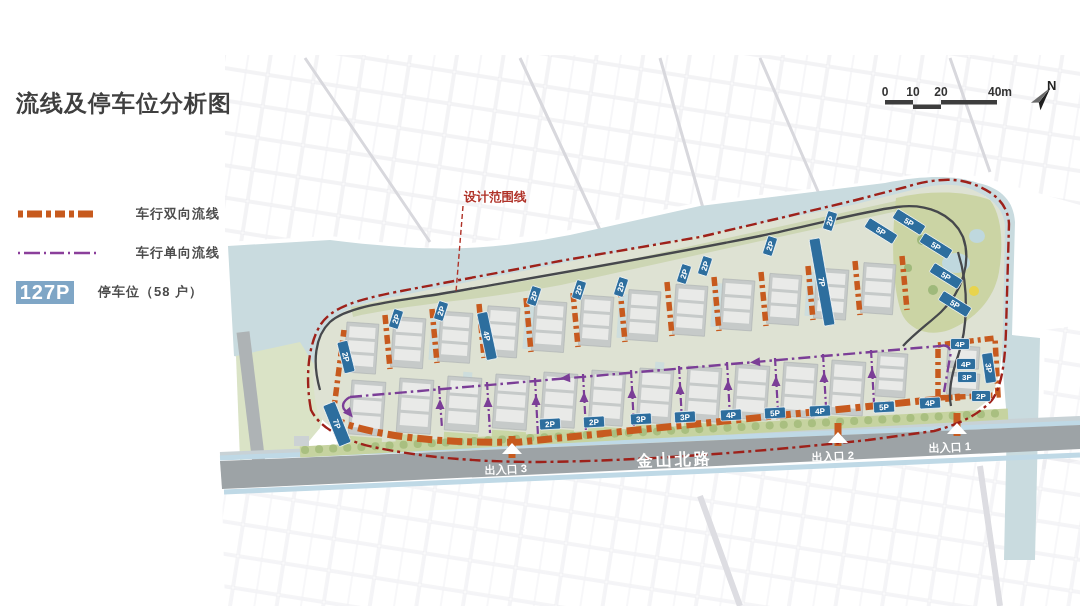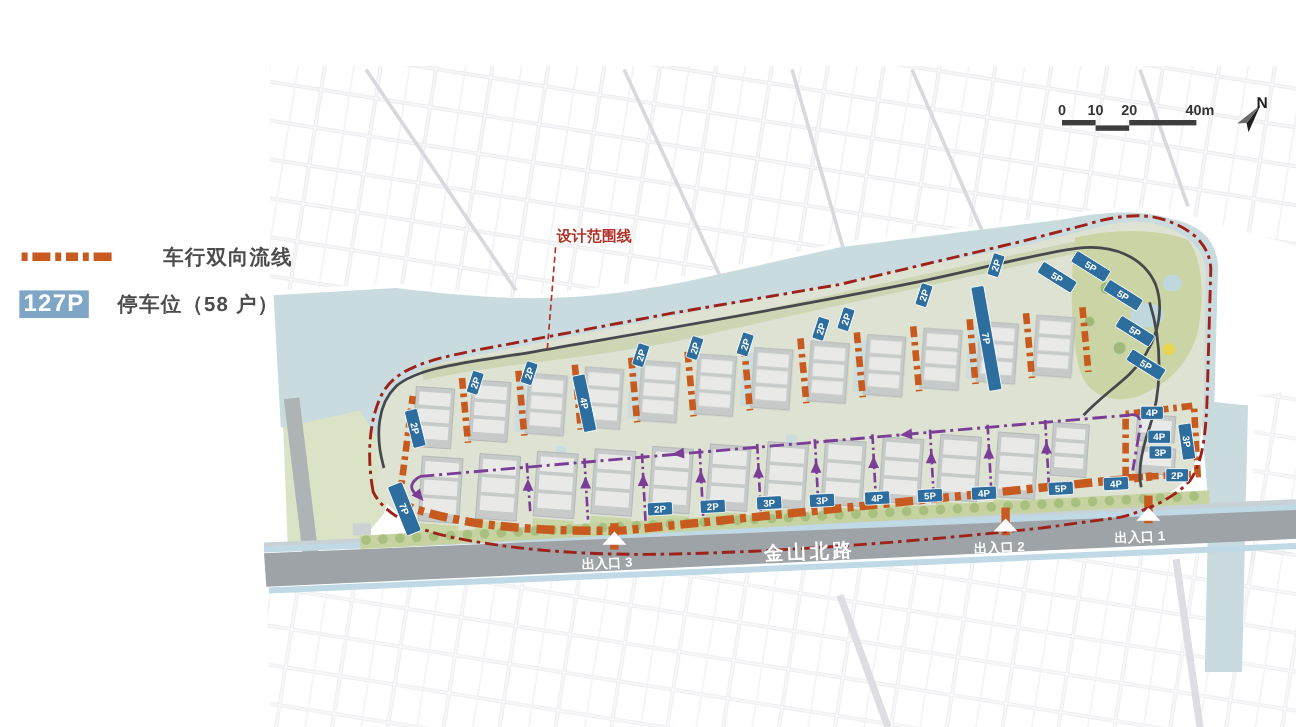"流线及停车位分析图" h2.subtitle { html: none -> <h2>流线及停车位分析图</h2> }
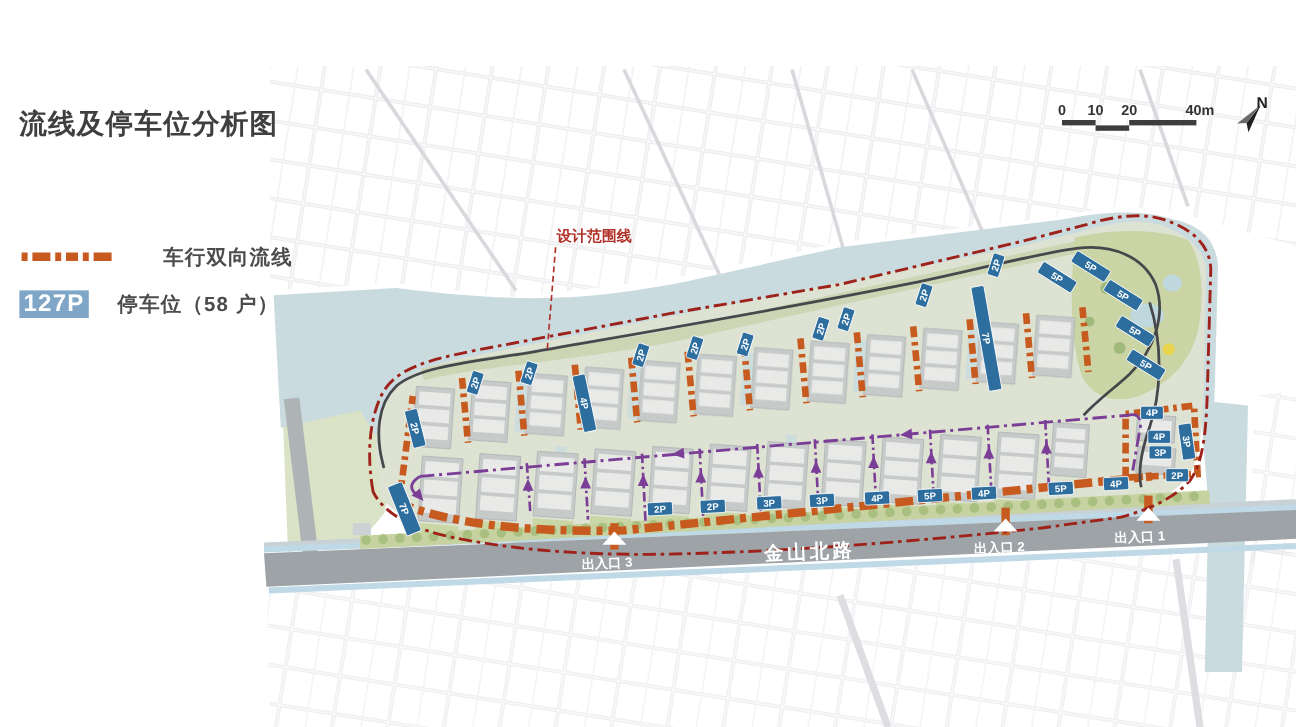"车行双向流线" .lg-label { font-size: 17px -> 13px }
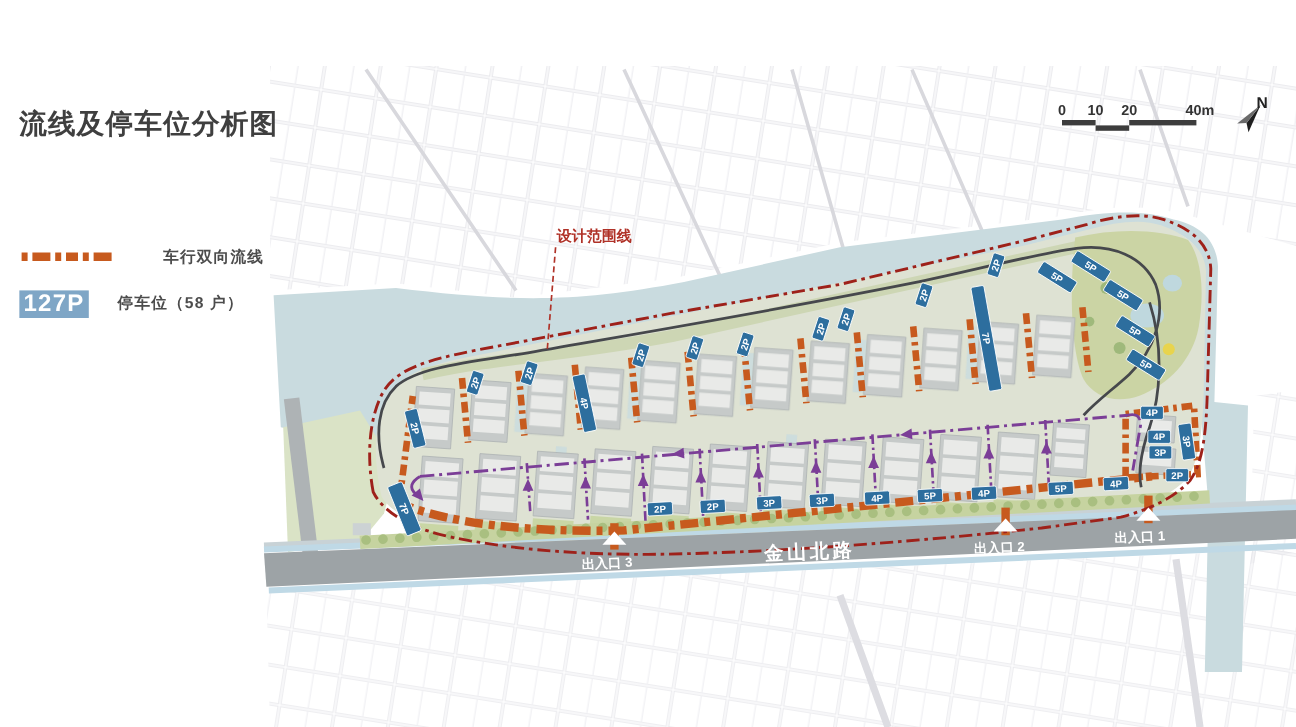"车行单向流线" div.lg-row { html: none -> <div> <svg> <line></line> </svg> <span>车行单向流线</span> </div> }
